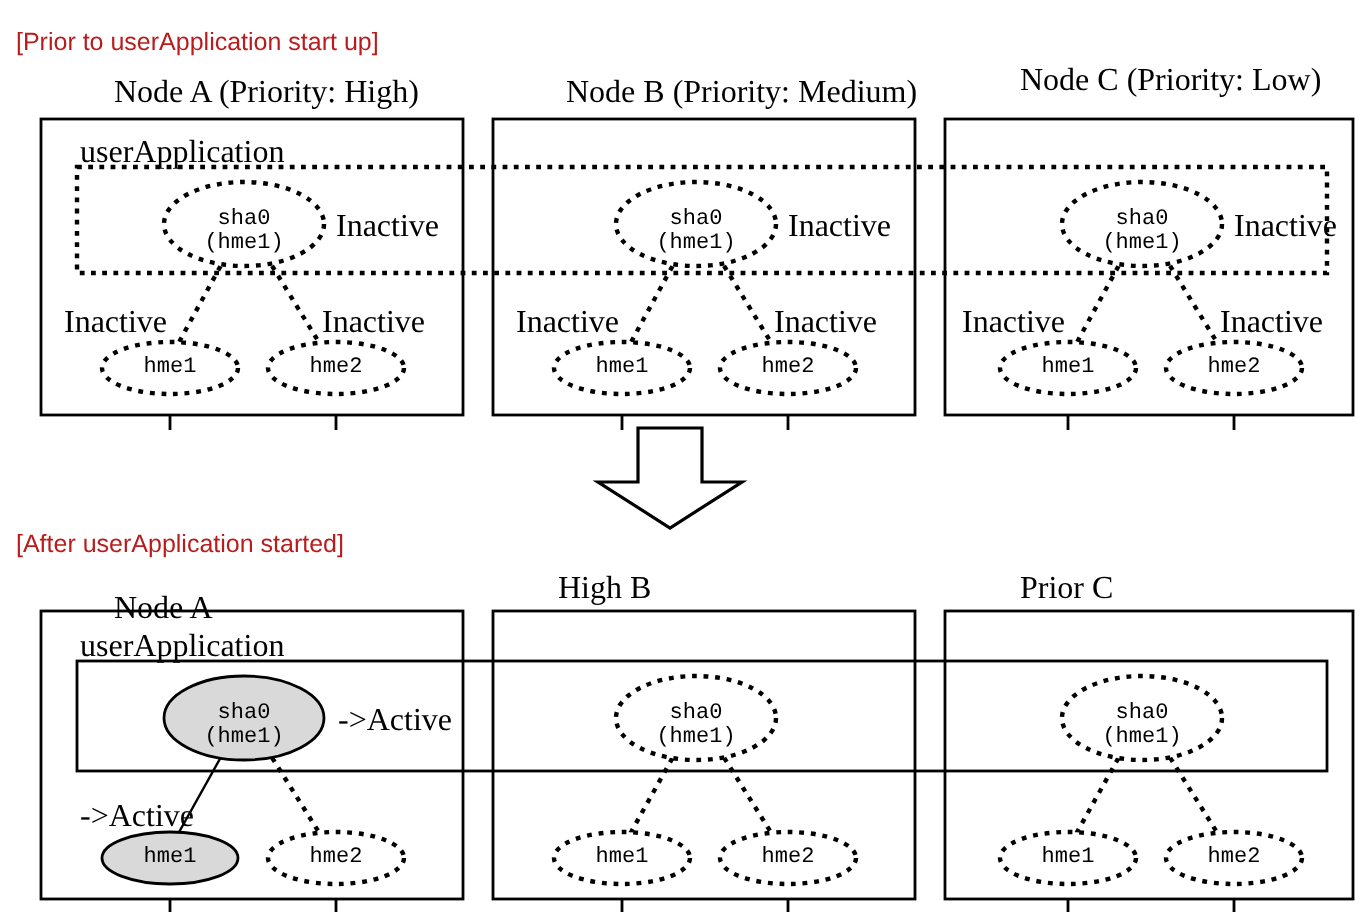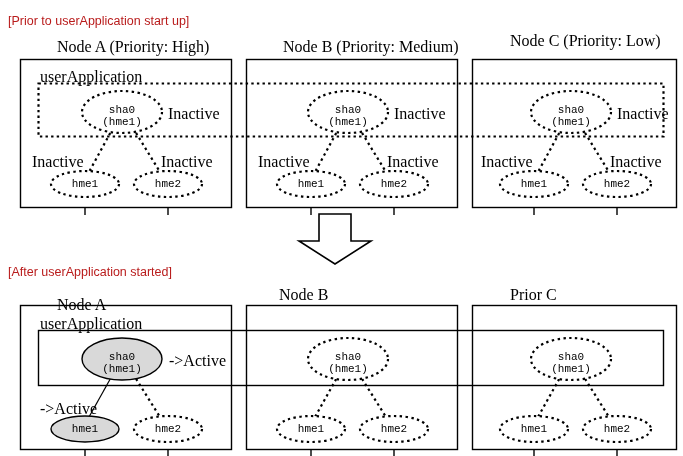"Node B" div.node-title { text: Node -> High }
